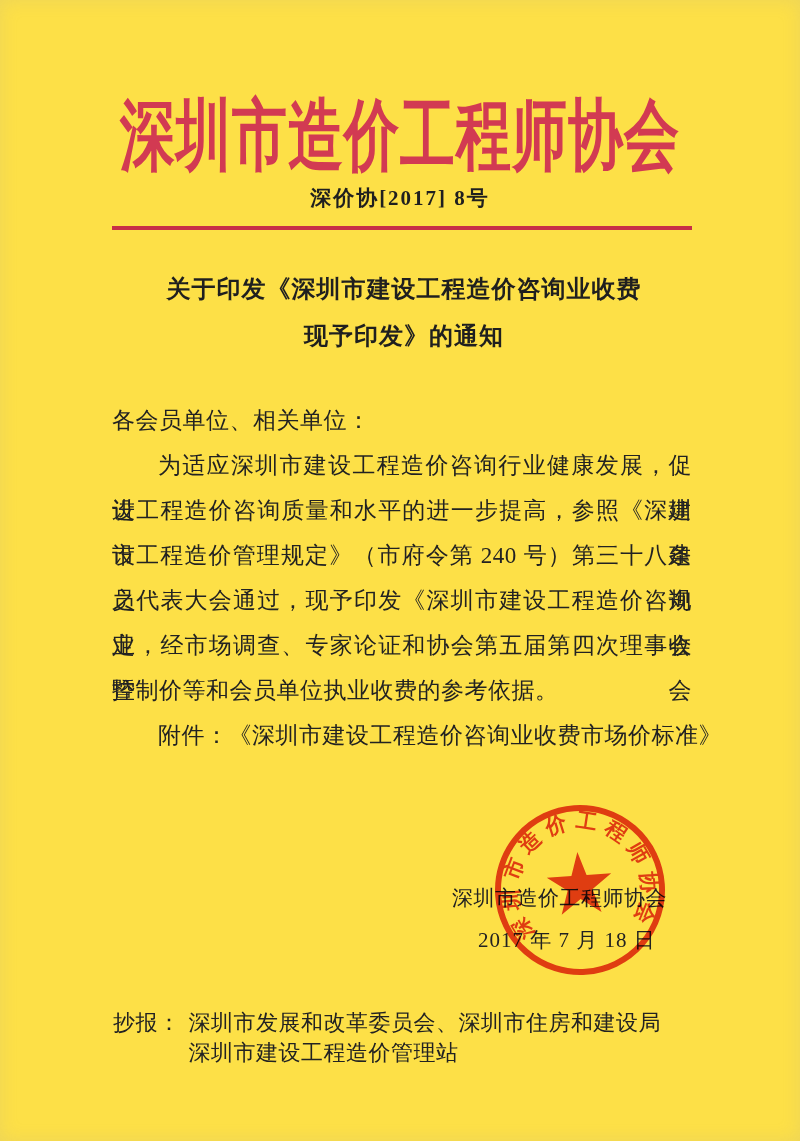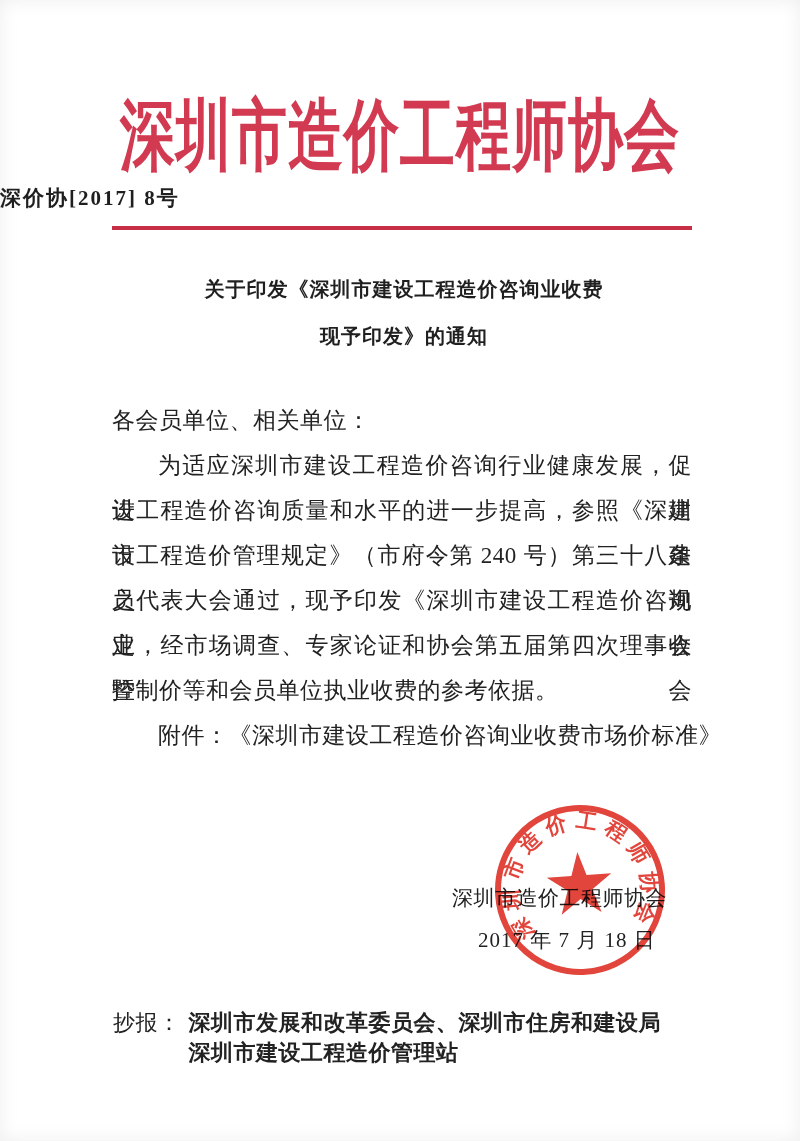"深圳市造价工程师协会" .page { background: #ffffff -> #fde047 }
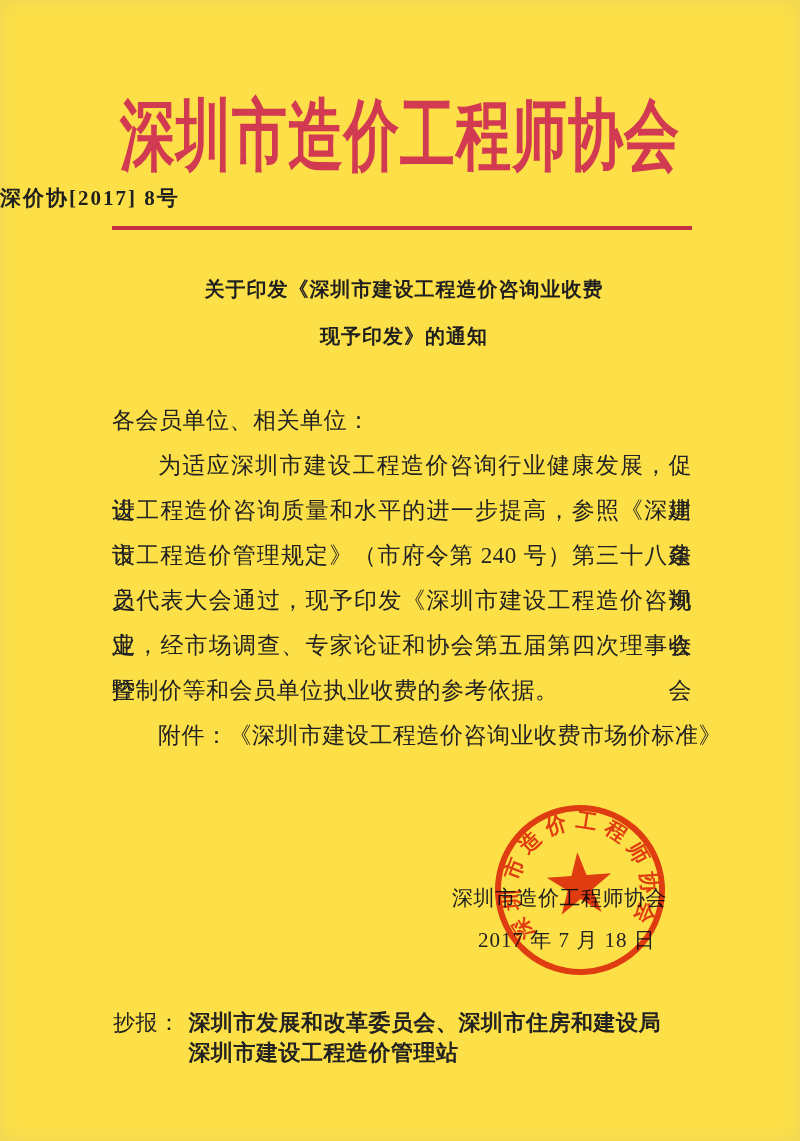"深价协[2017] 8号" .doc-number { text-align: none -> center }
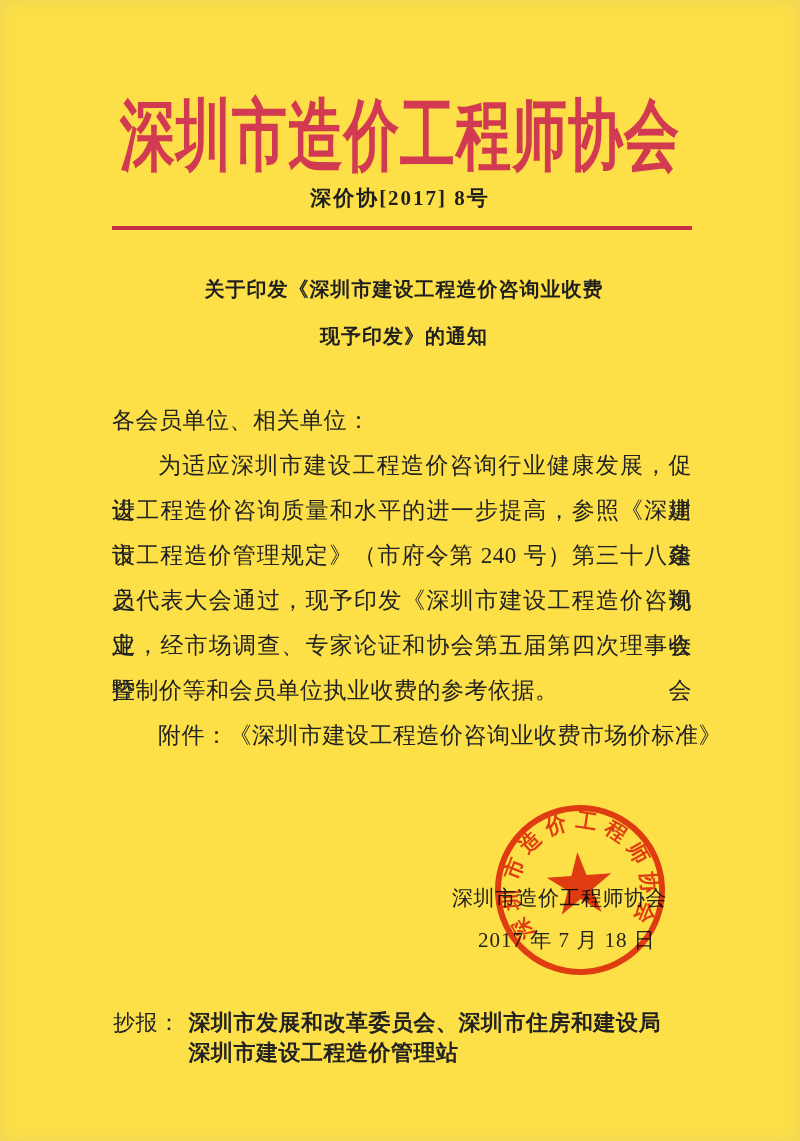"关于印发《深圳市建设工程造价咨询业收费" .notice-title { font-size: 20px -> 24px }
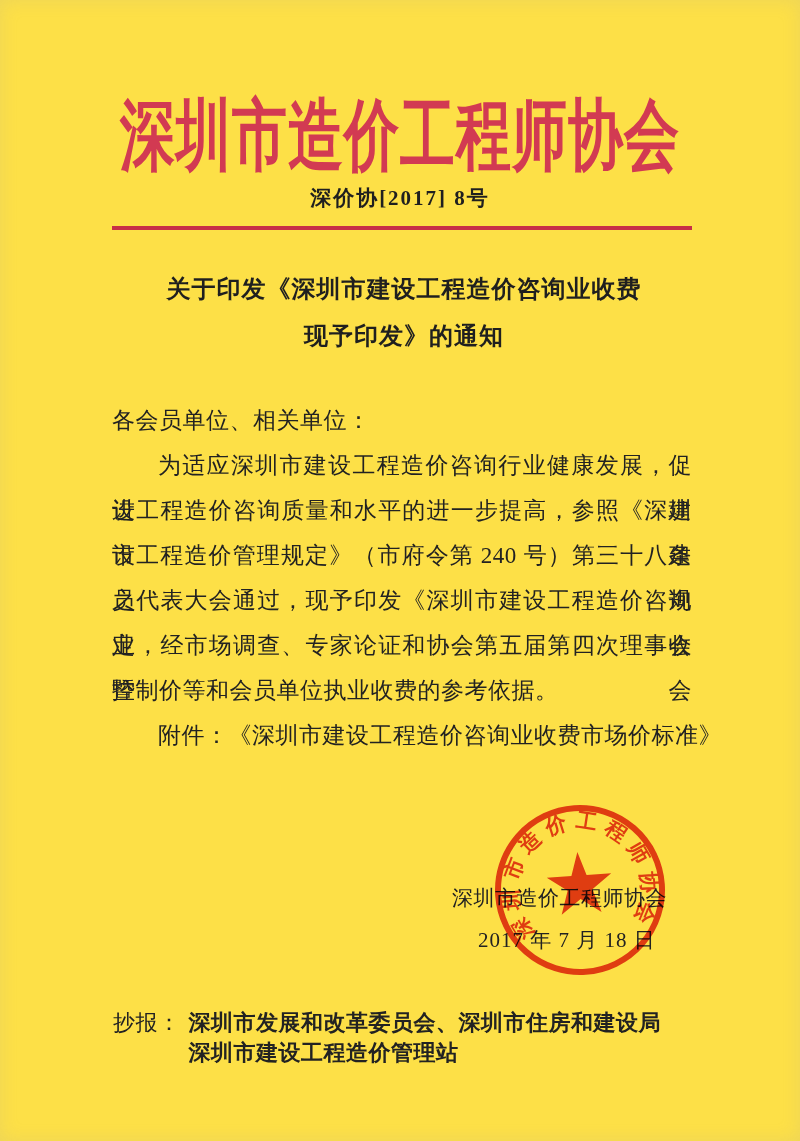"深圳市发展和改革委员会、深圳市住房和建设局" .cc-lines { font-weight: bold -> none }
